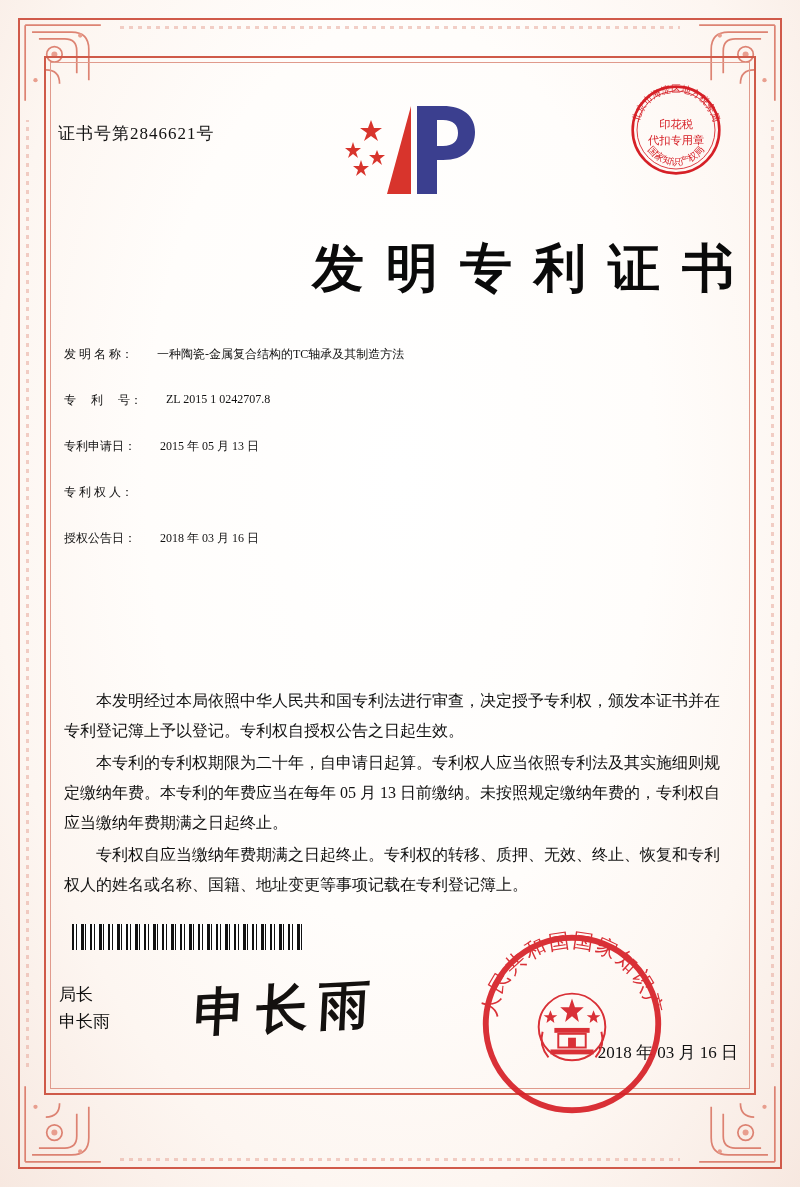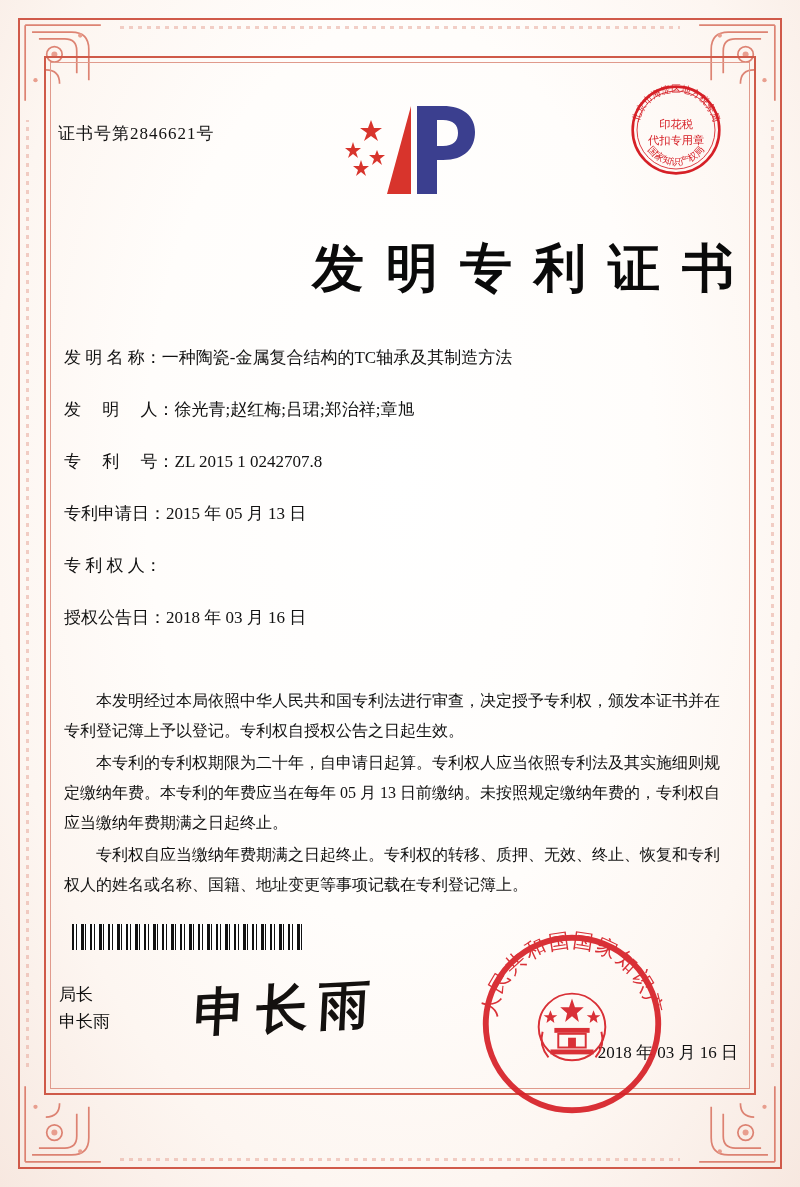"发 明 名 称：" .field { align-items: center -> flex-start; font-size: 17px -> 12px }
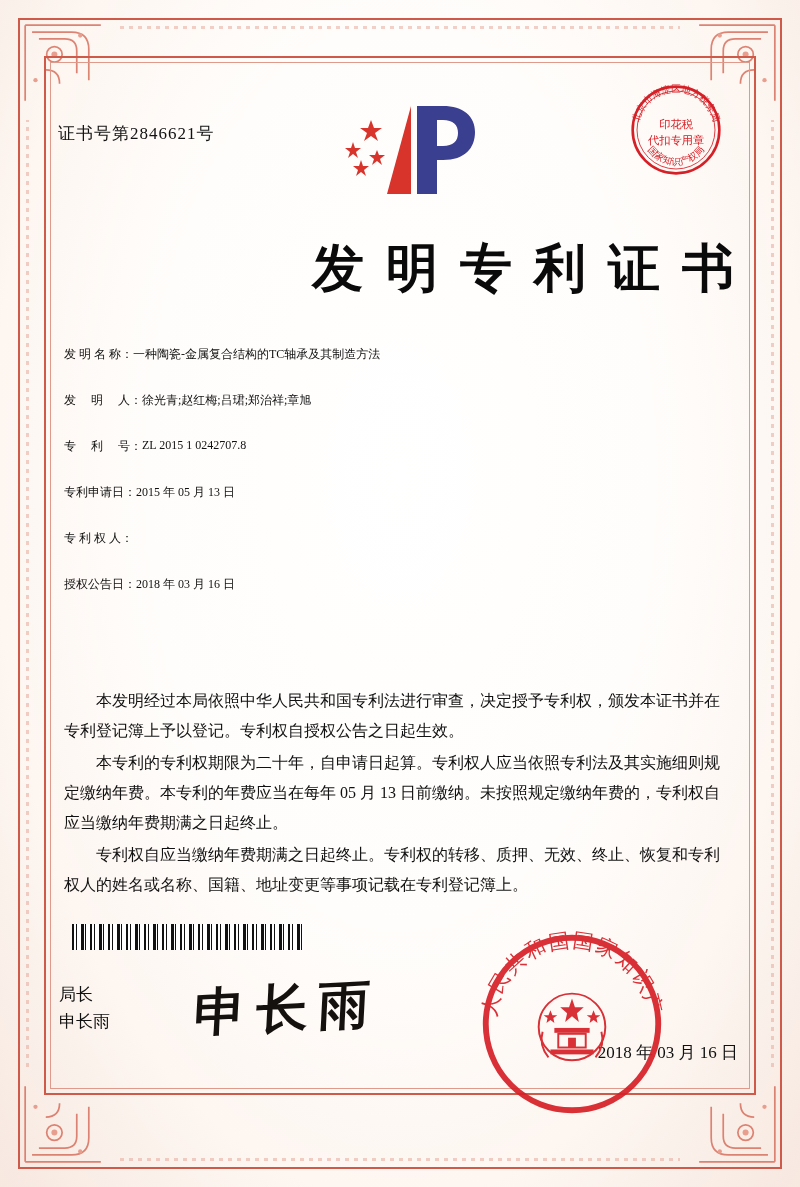"一种陶瓷-金属复合结构的TC轴承及其制造方法" .field .val { margin-left: none -> 24px }
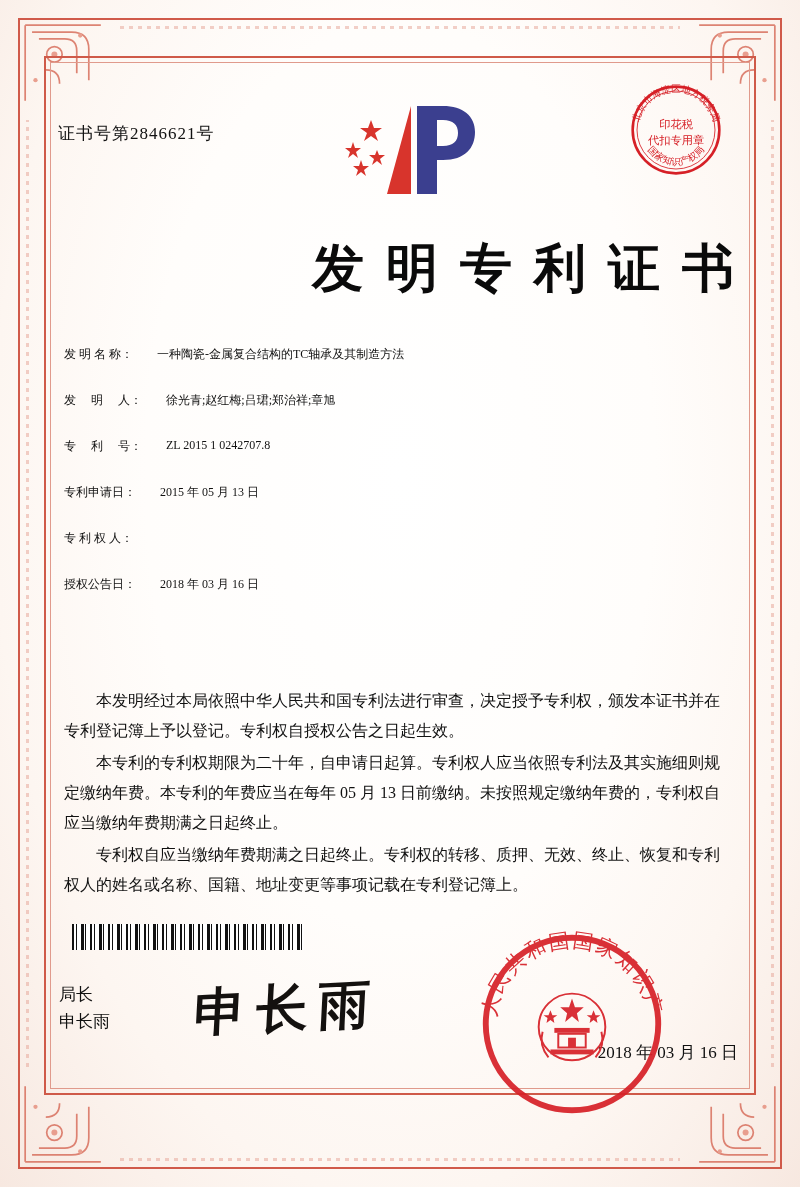"发 明 人：" div.field { html: <div> <span>发 明 人：</span> <span>徐光青;赵红梅;吕珺;郑治祥;章旭</span> </div> -> none }
